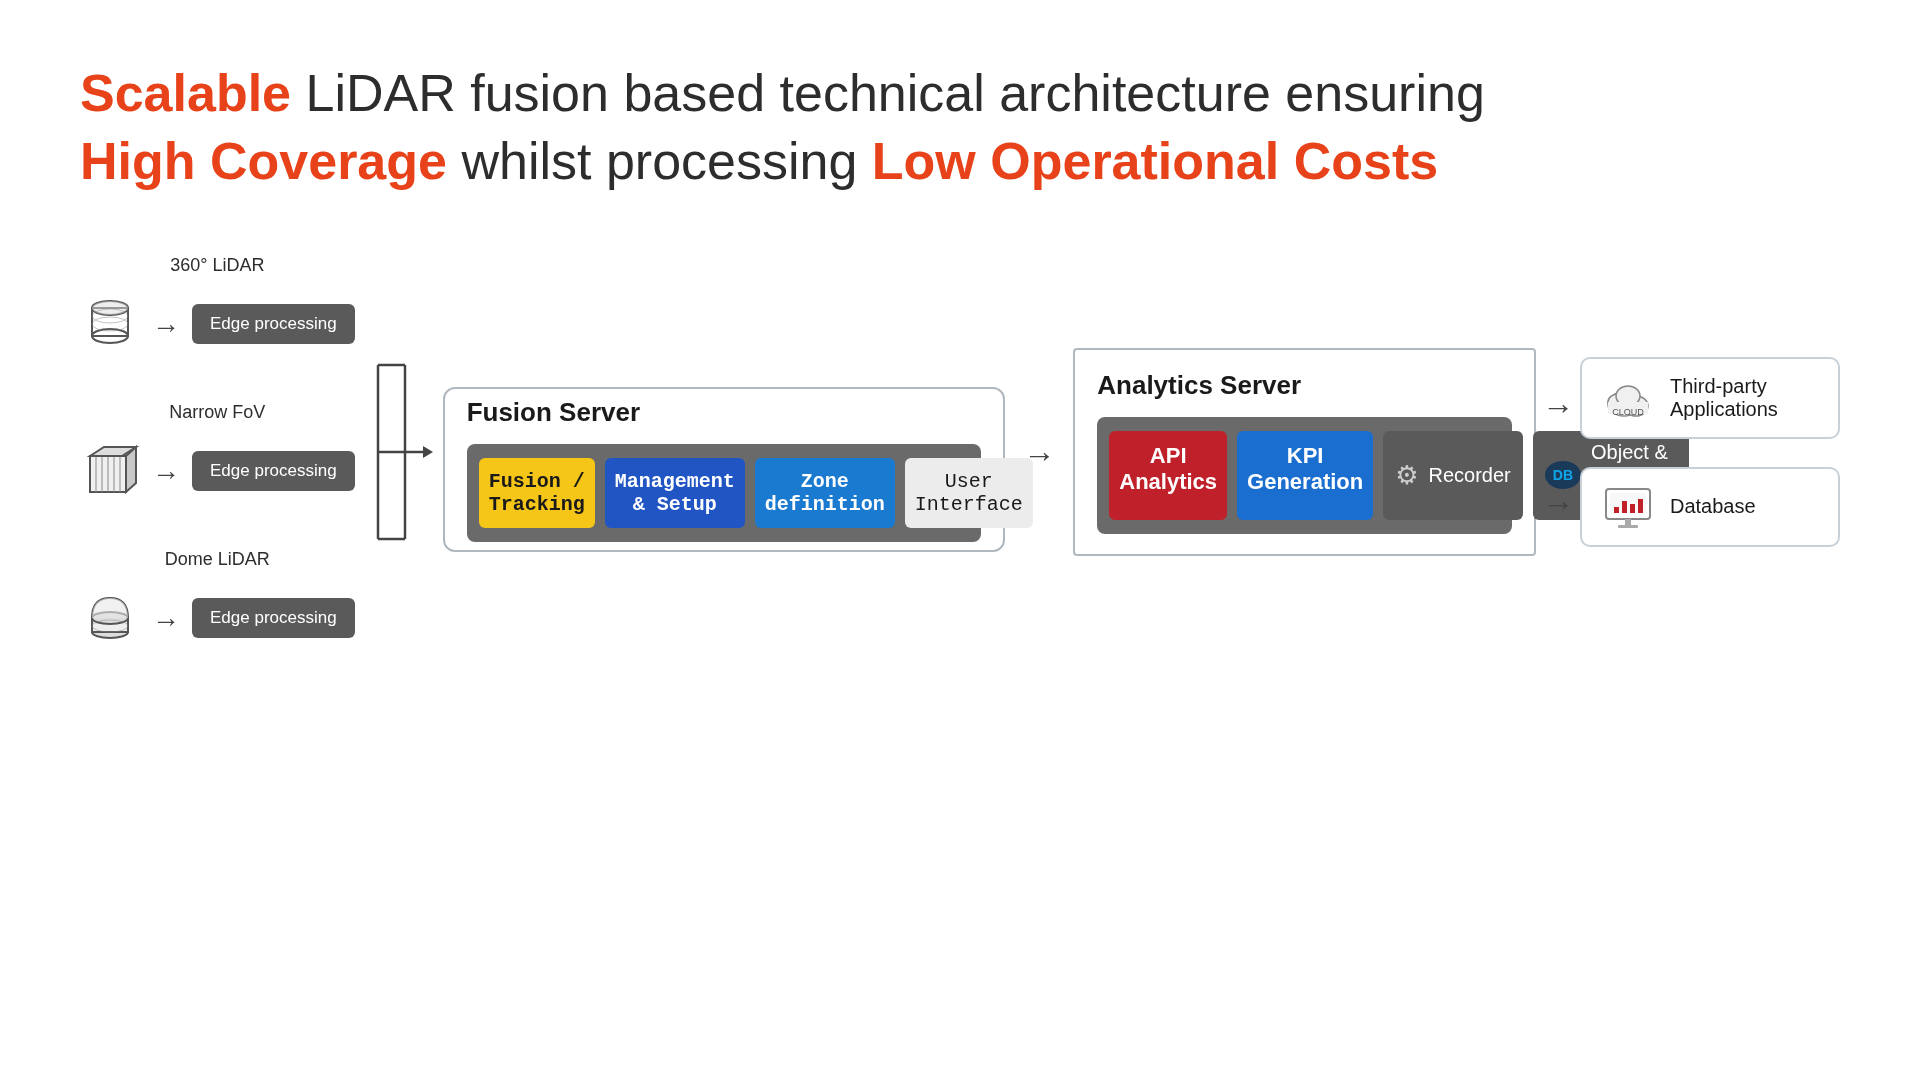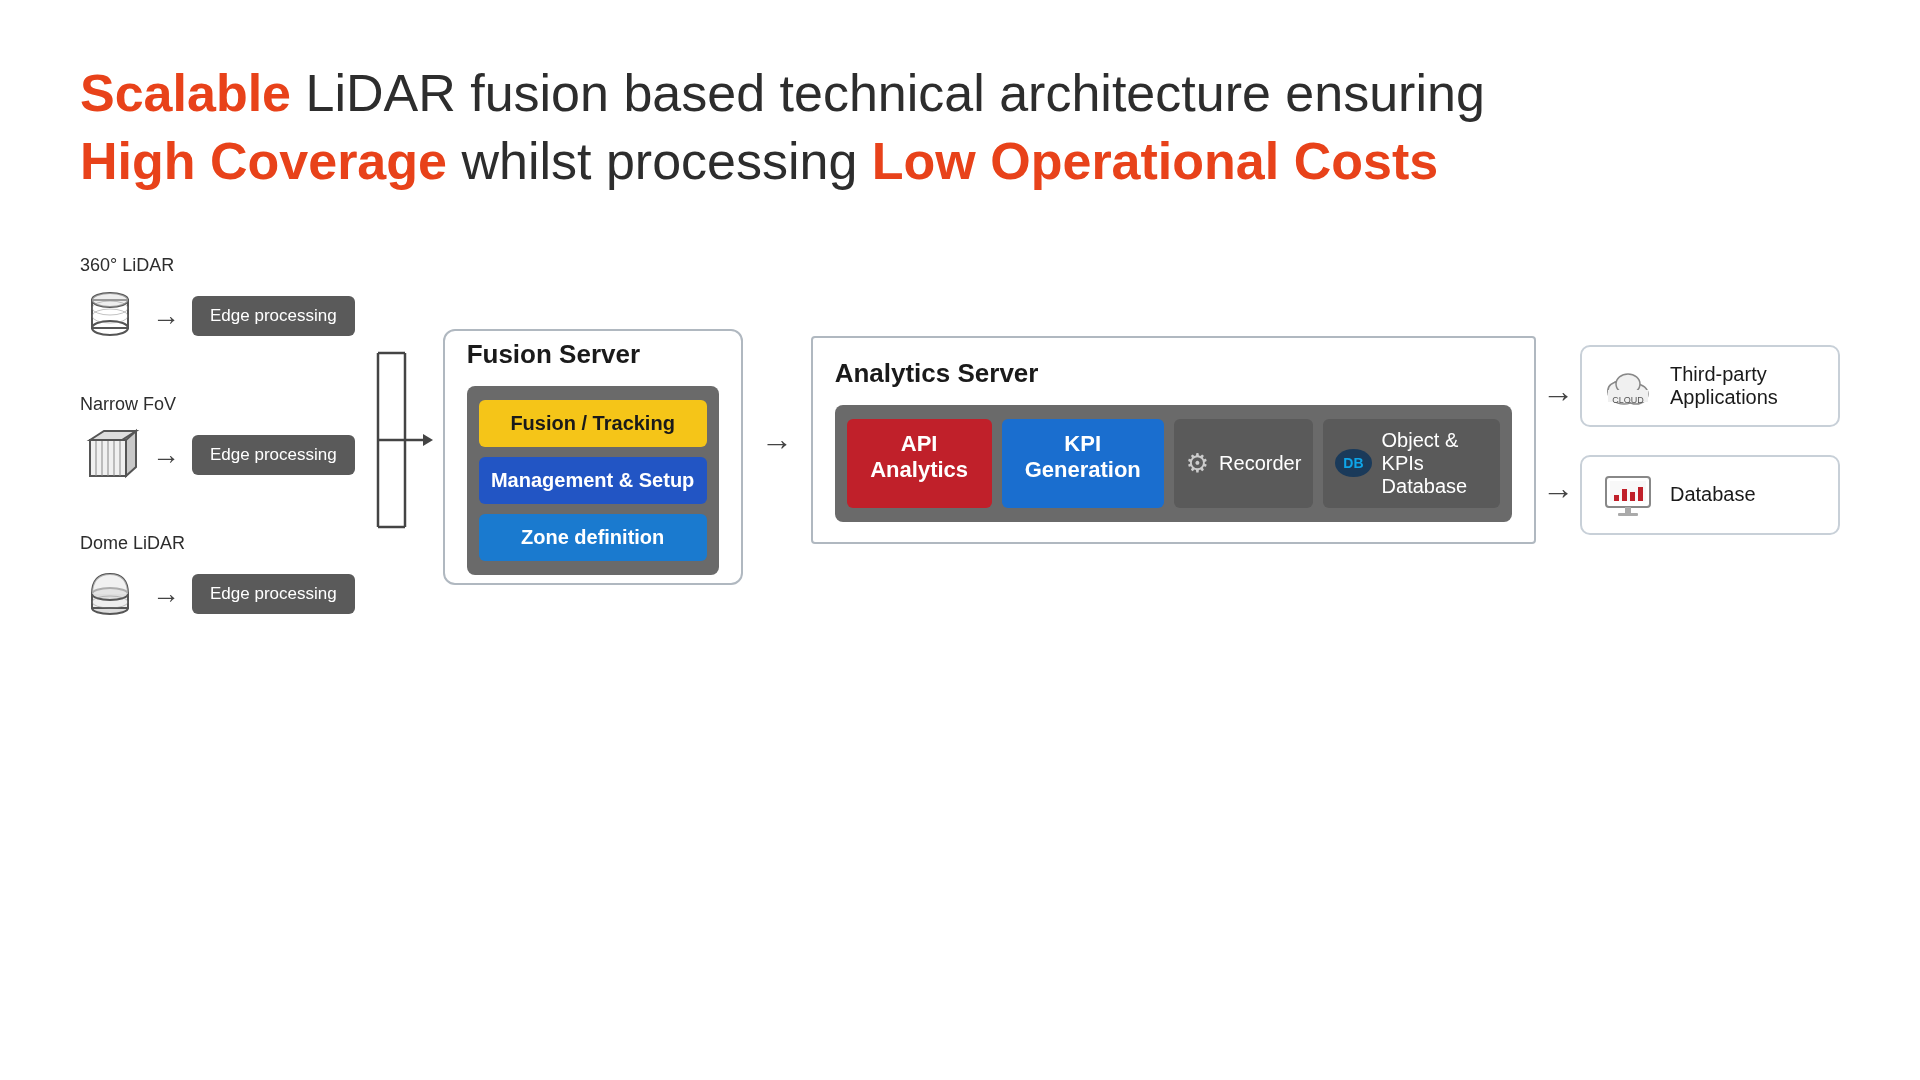"360° LiDAR" .sensor-item { align-items: flex-start -> center; gap: none -> 8px }
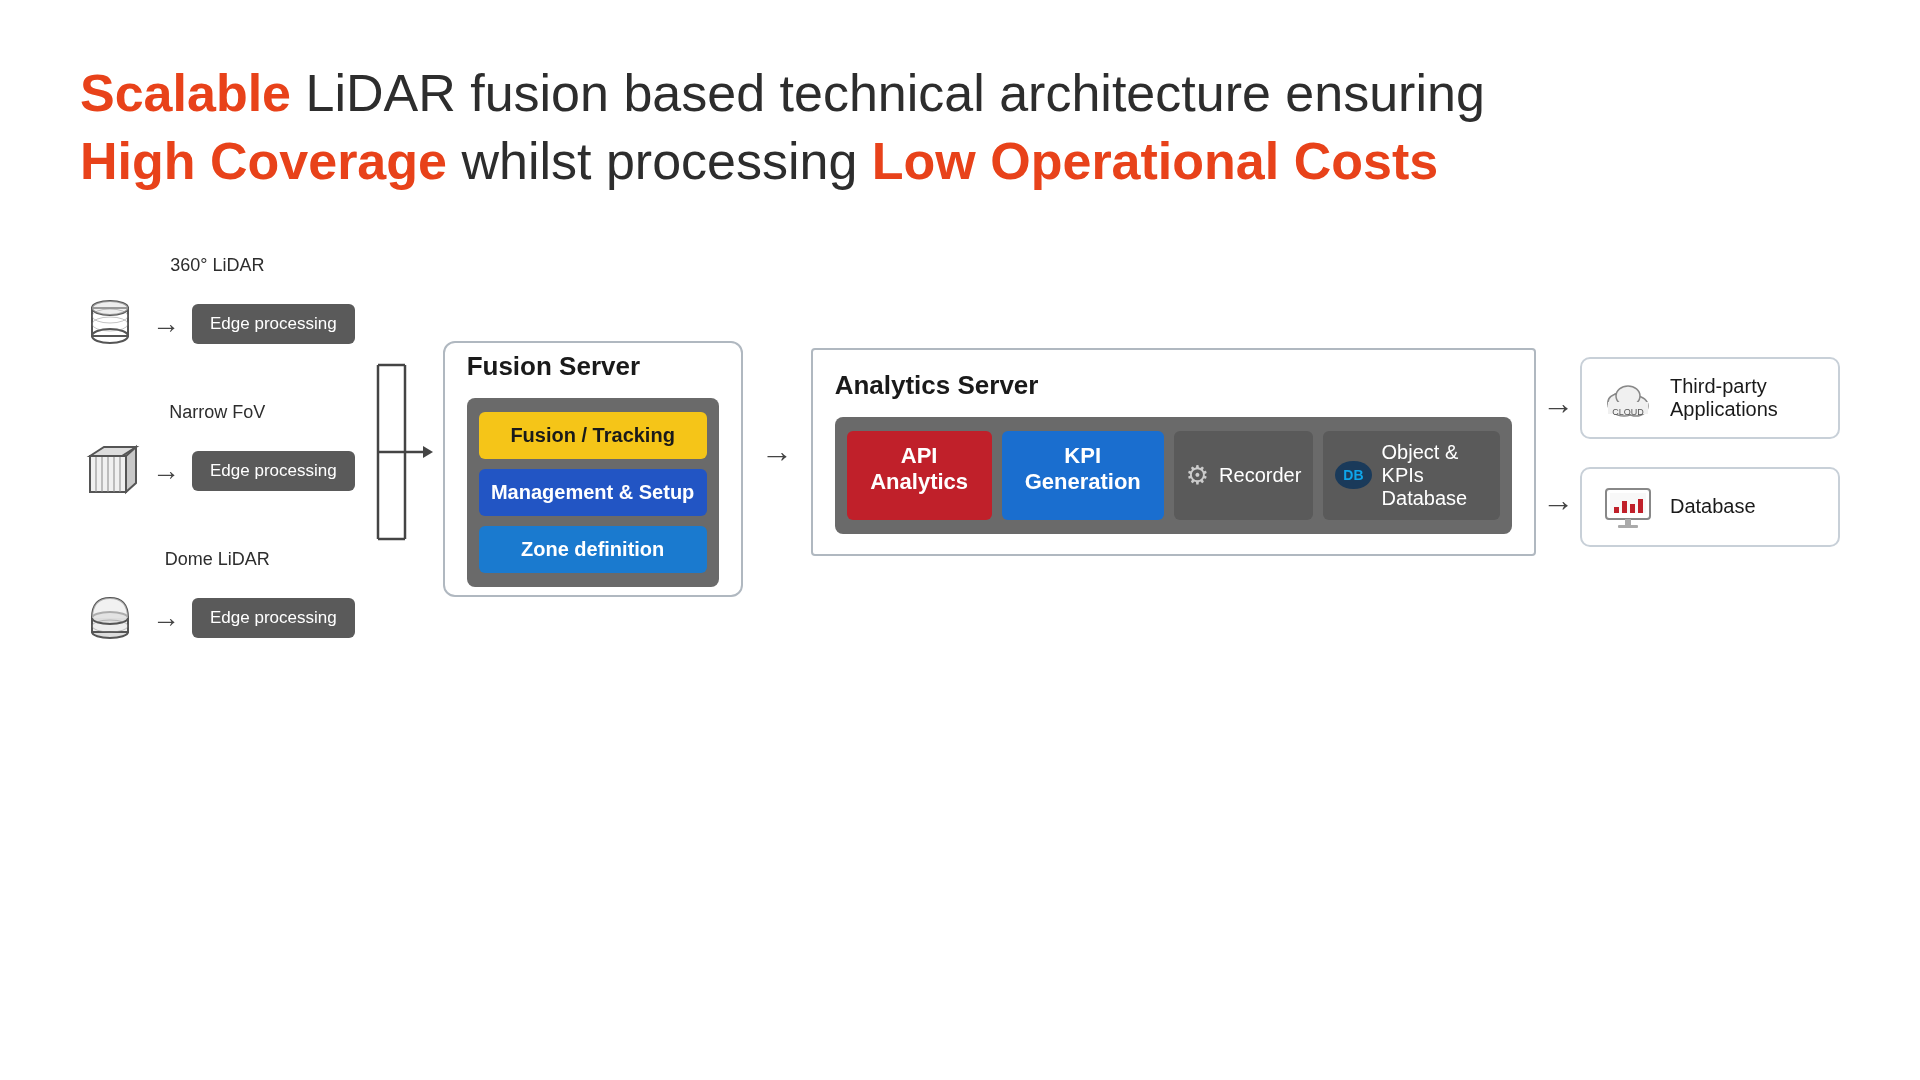"Fusion / Tracking" .server-inner { flex-direction: column -> row; font-family: none -> Liberation Mono, monospace }
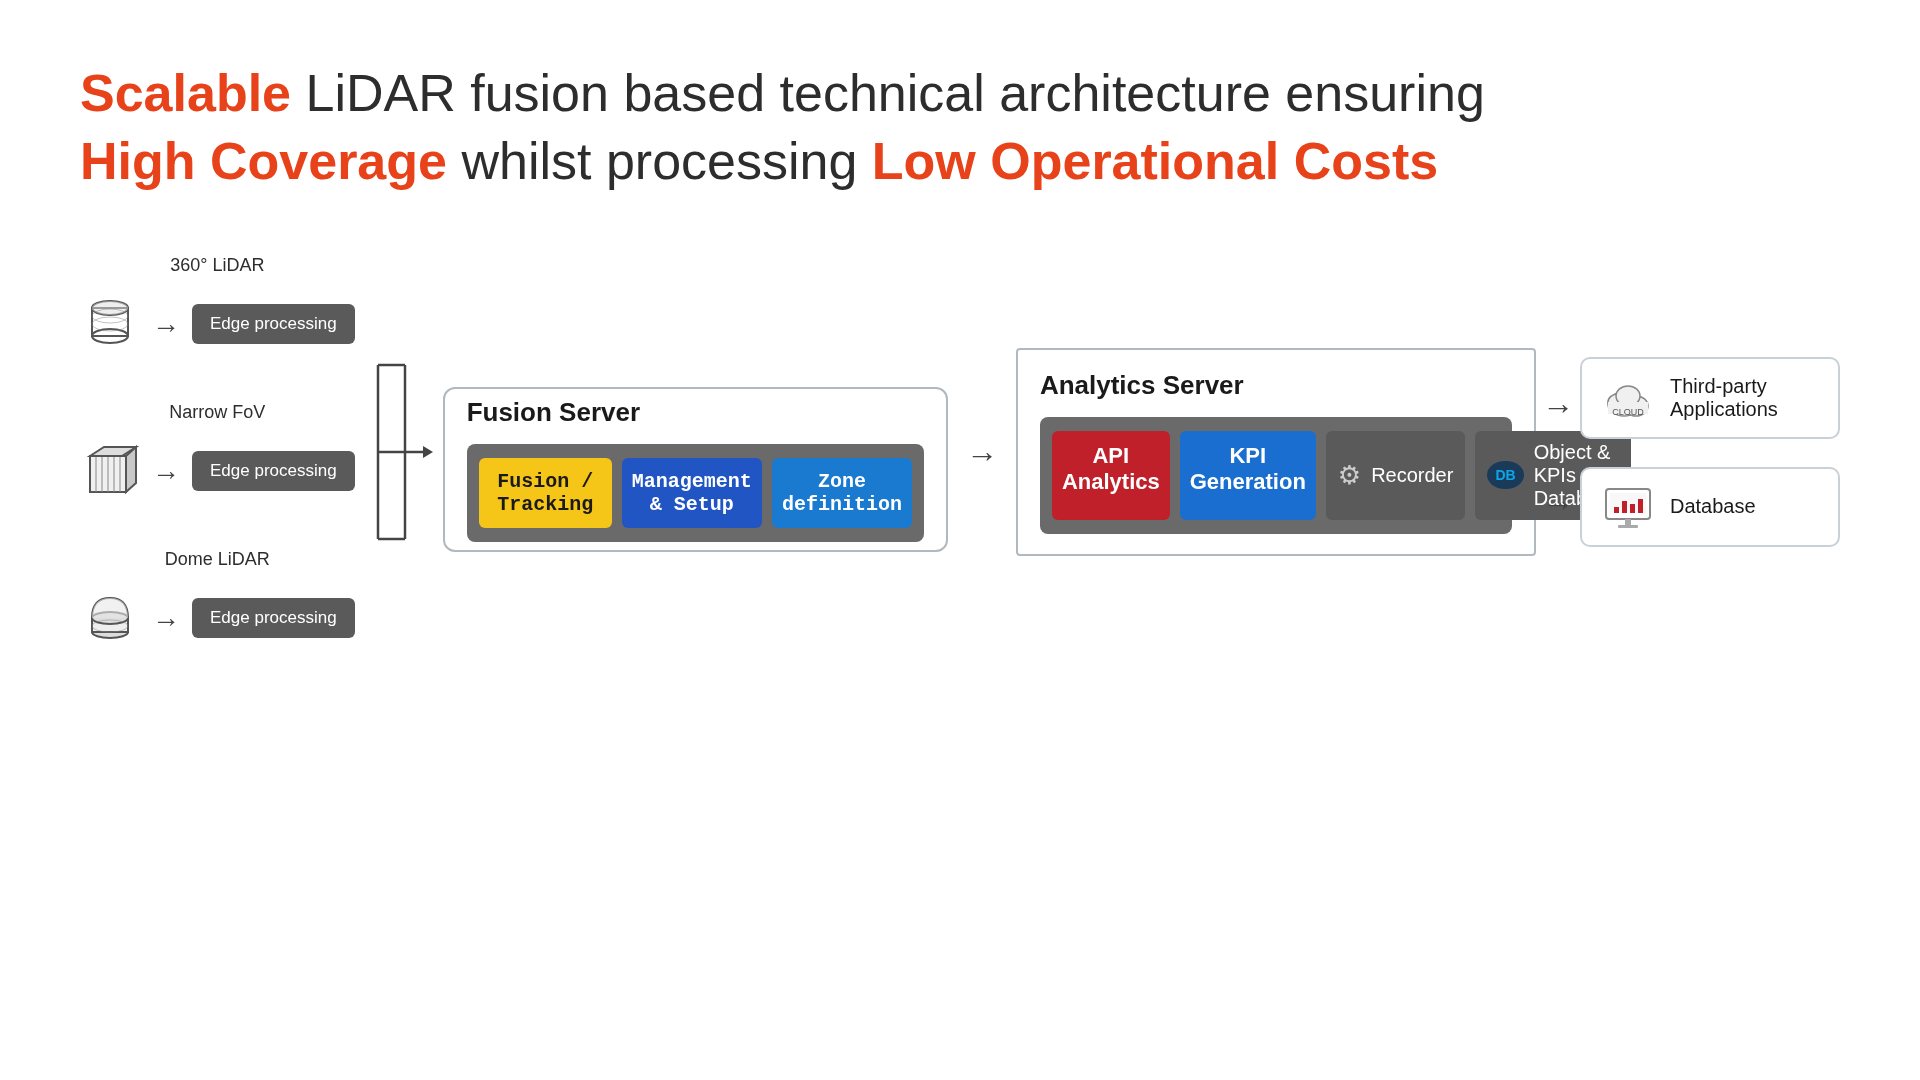"User Interface" div.btn-ui { html: none -> <div>User Interface</div> }
